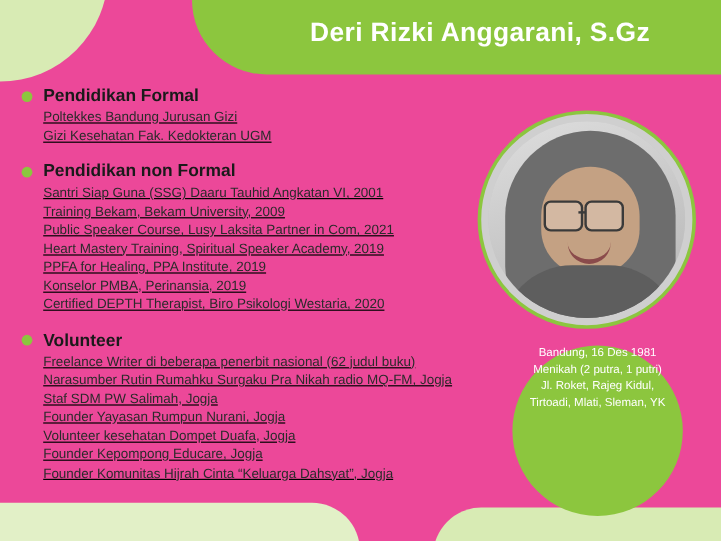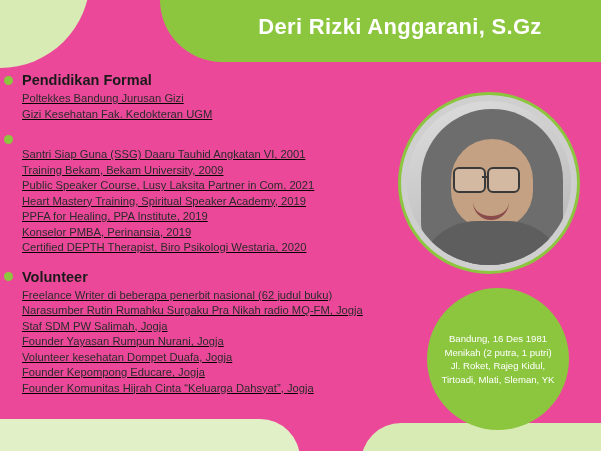"Pendidikan Formal" .content { left: 4px -> 18px }
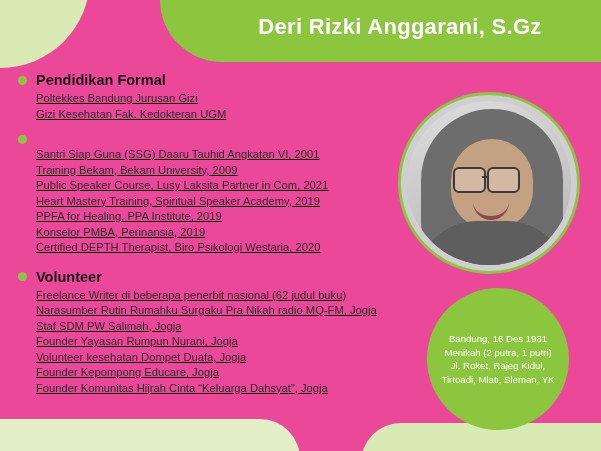"Pendidikan non Formal" span.section-title { html: none -> <span>Pendidikan non Formal</span> }
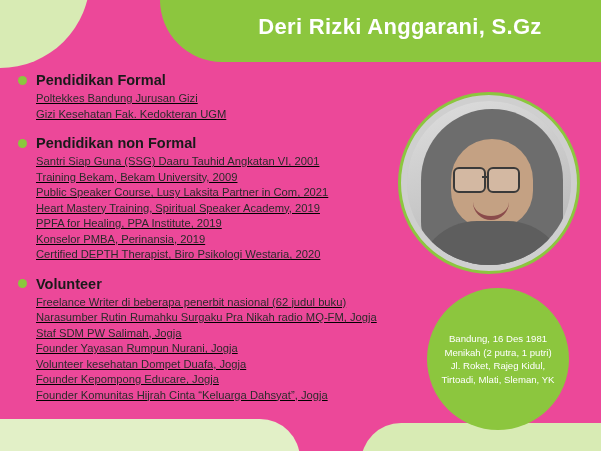"Bandung, 16 Des 1981" .info-circle { align-items: center -> flex-start }
